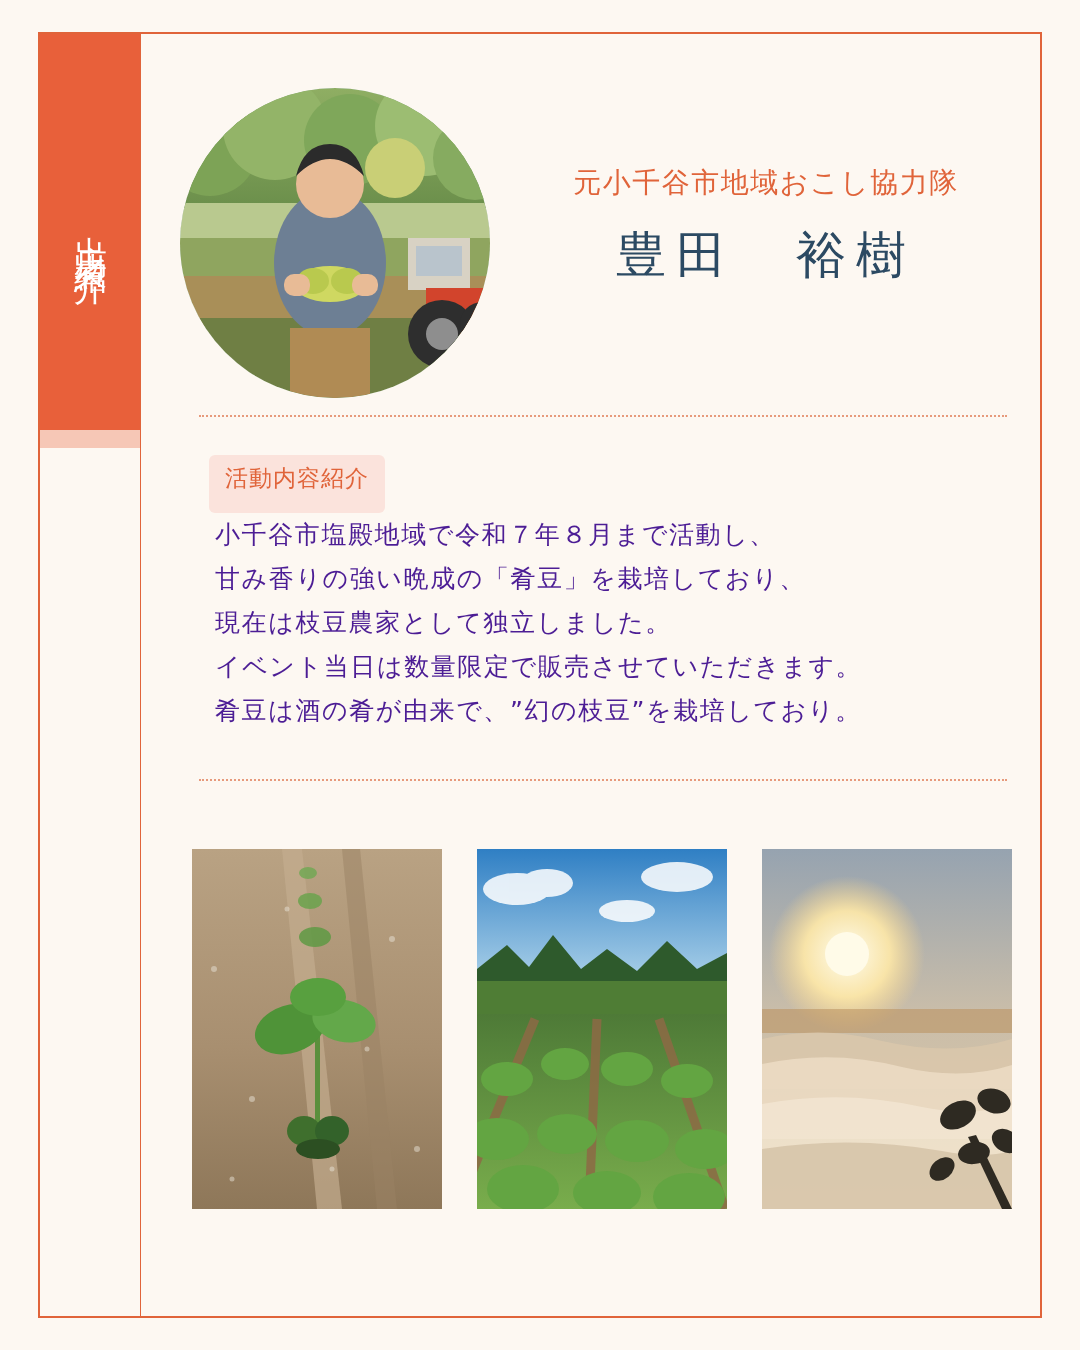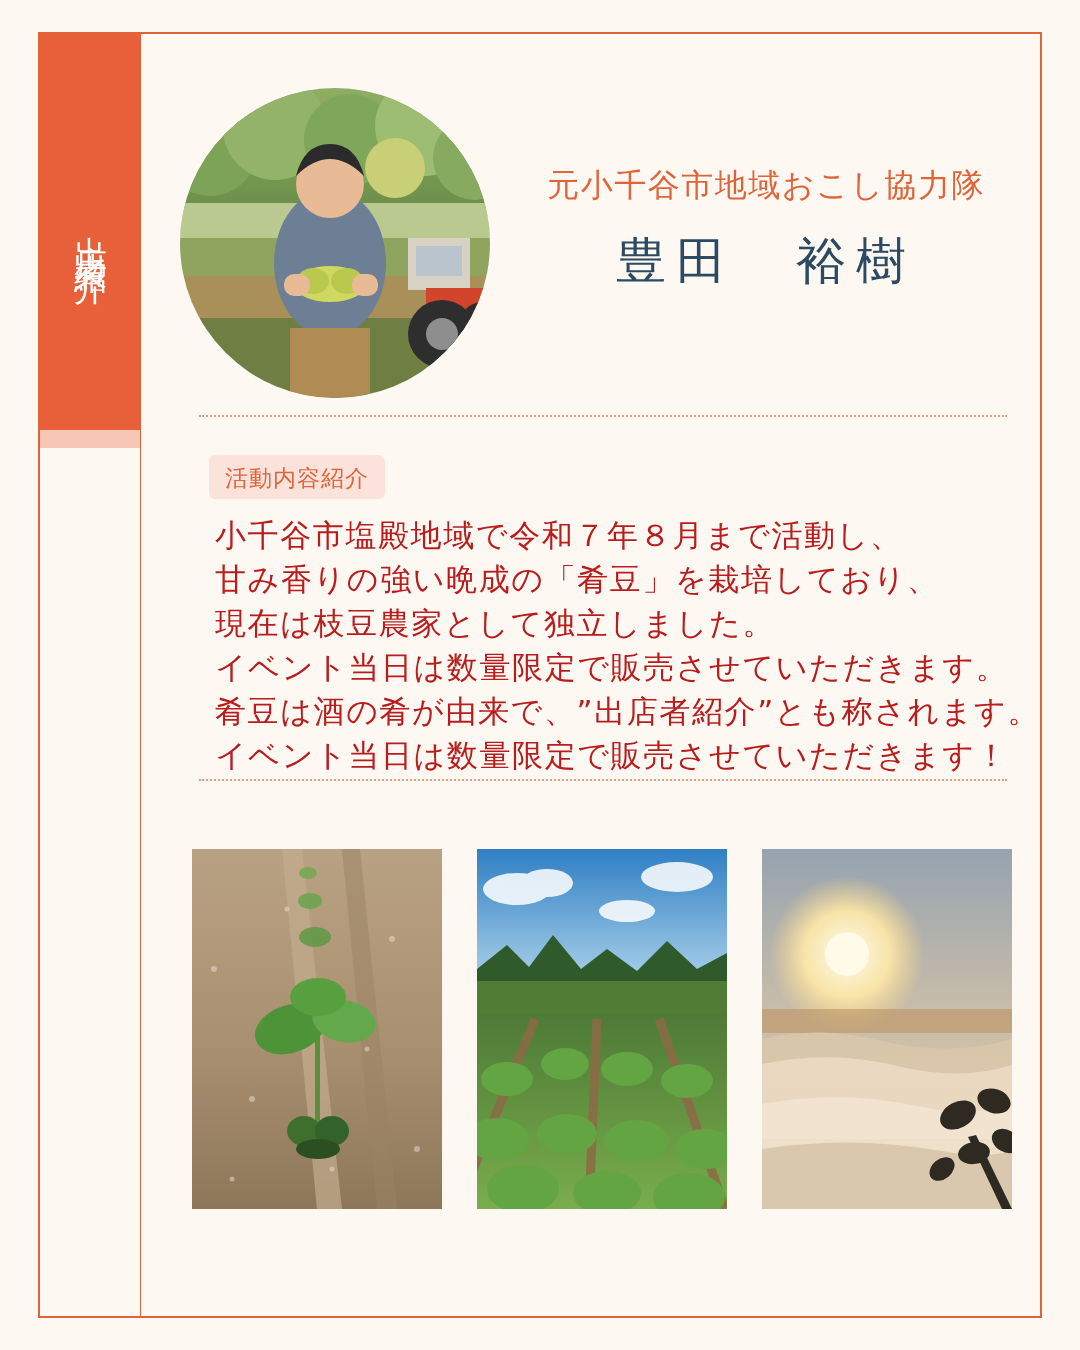"元小千谷市地域おこし協力隊" .subtitle { font-size: 32px -> 28px }
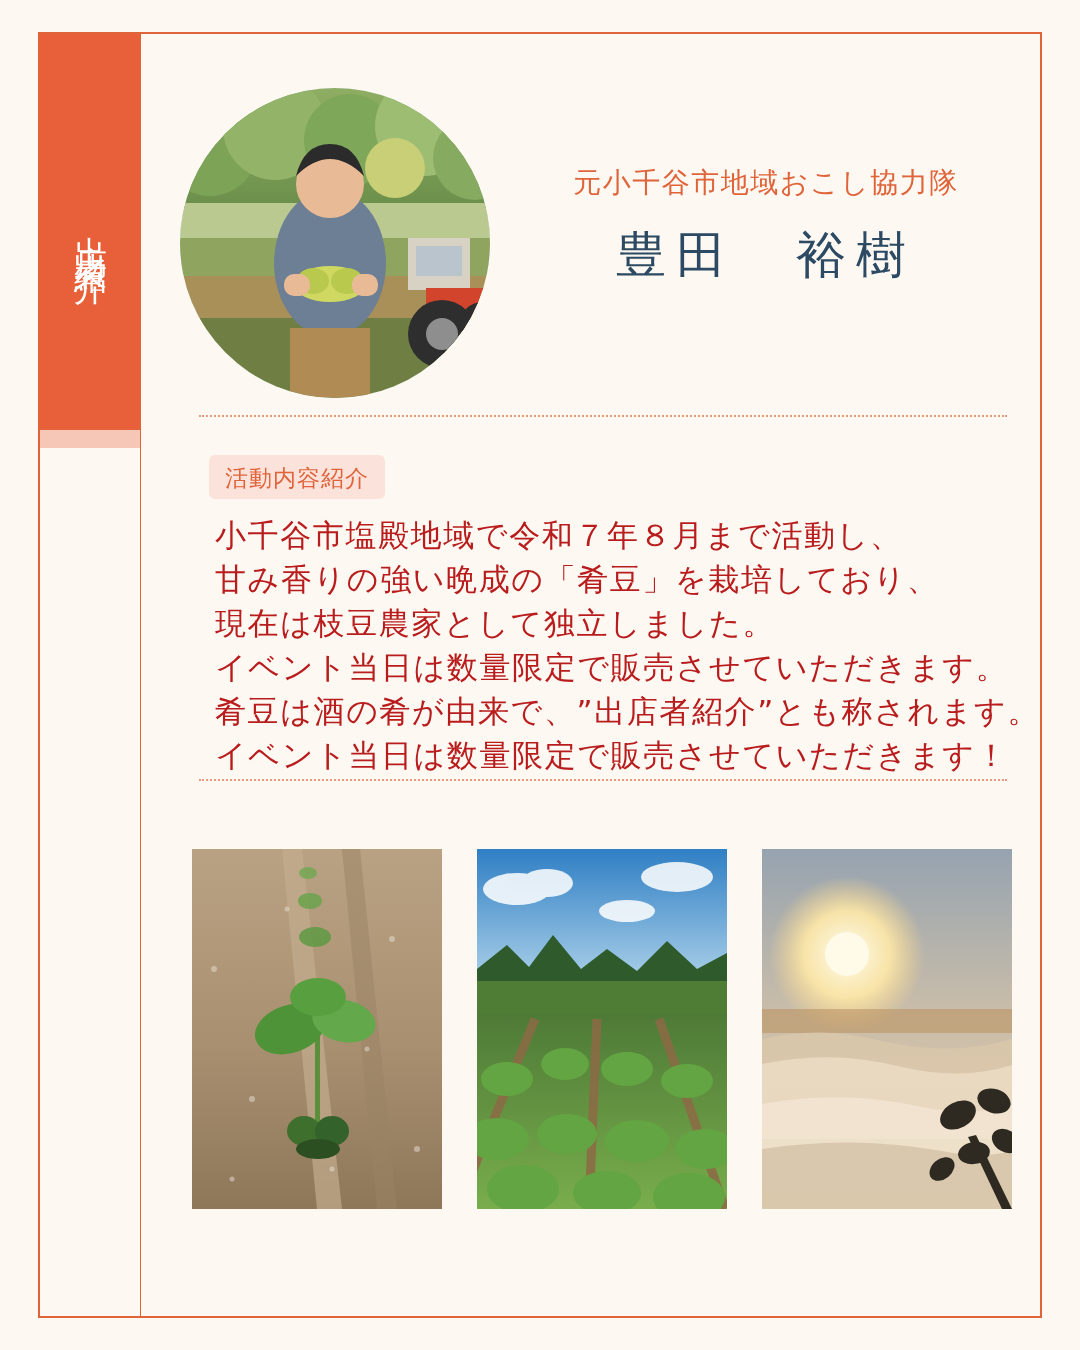"活動内容紹介" .tag { padding: 8px 16px 5px 16px -> 8px 16px 19px 16px }
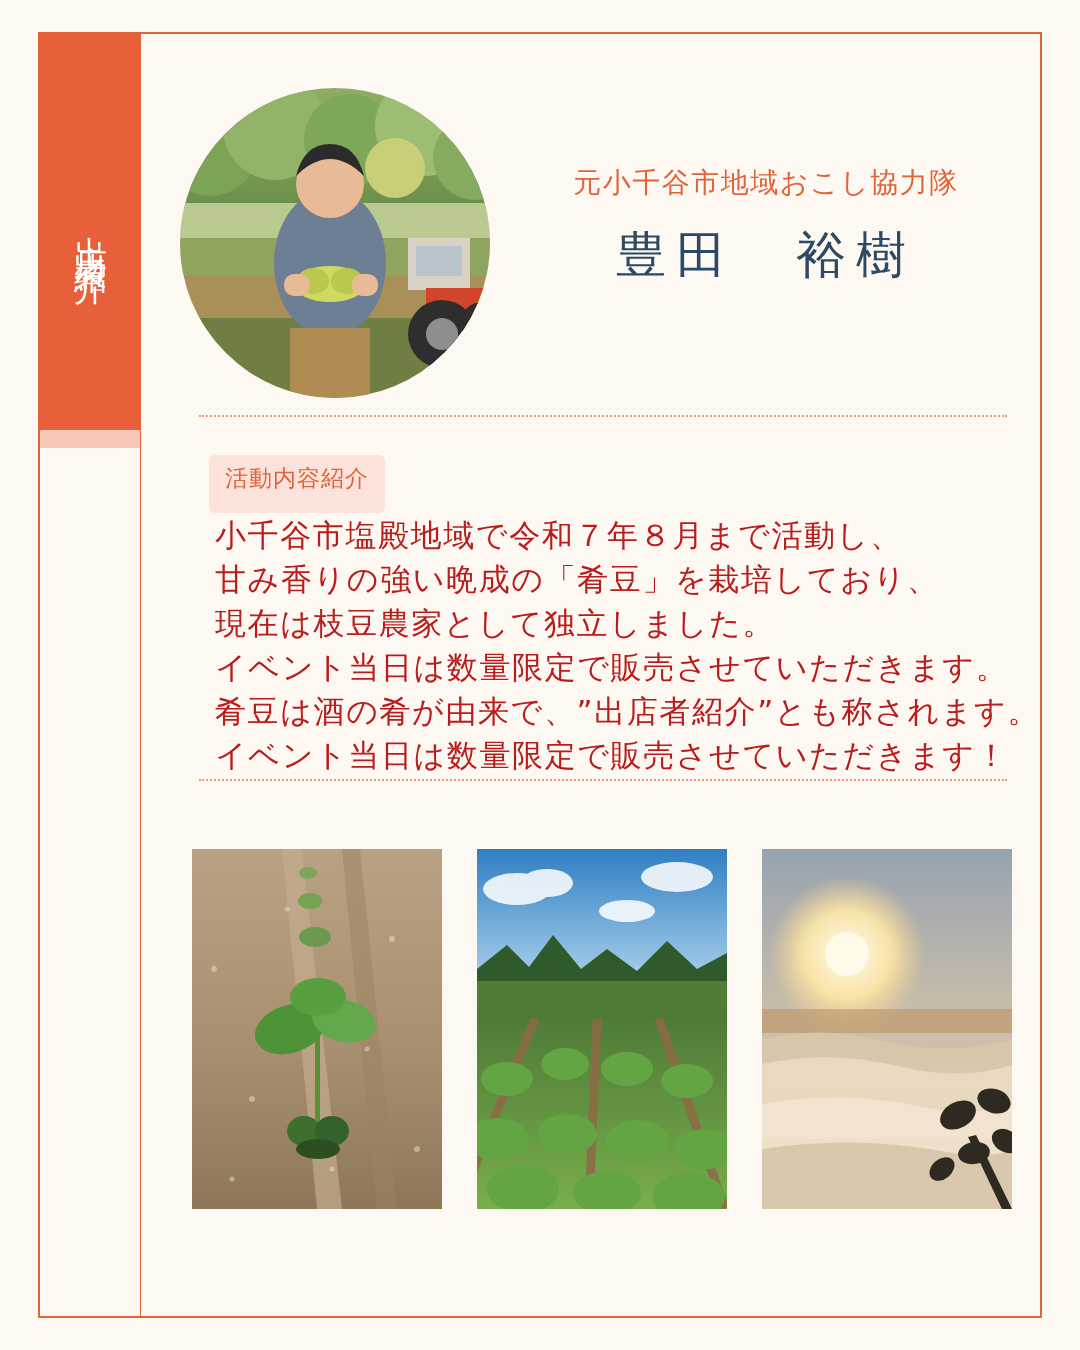"小千谷市塩殿地域で令和７年８月まで活動し、" .body-text { color: #b91c1c -> #4c1d95; font-size: 31px -> 25px }
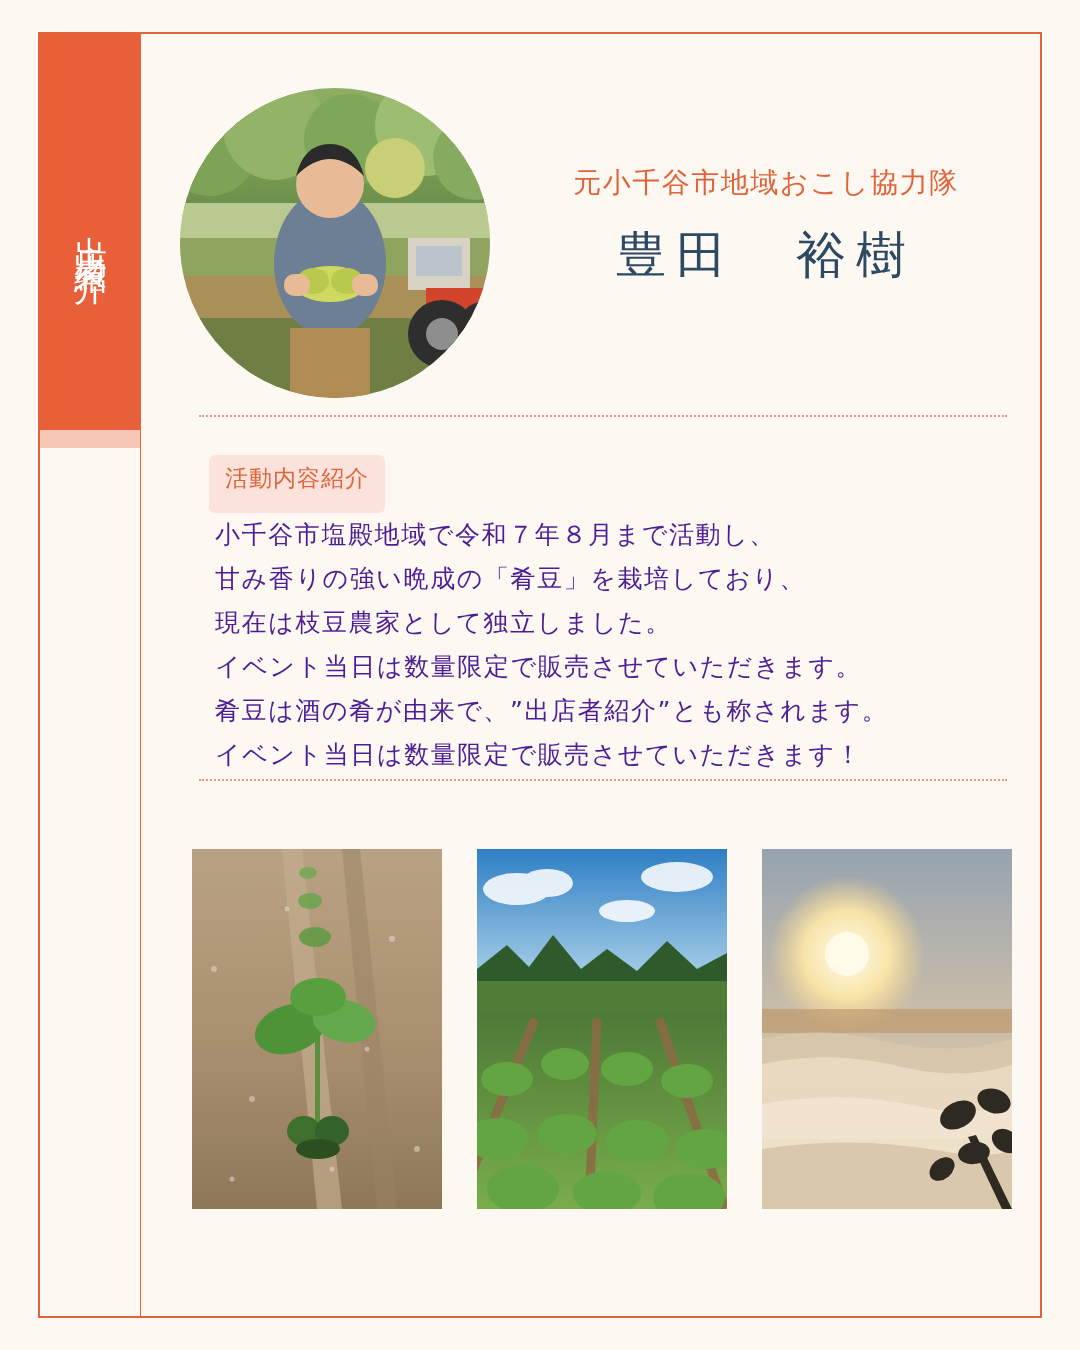"肴豆は酒の肴が由来で、”出店者紹介”とも称されます。" div { text: 出店者紹介”とも称されます -> 幻の枝豆”を栽培しており }
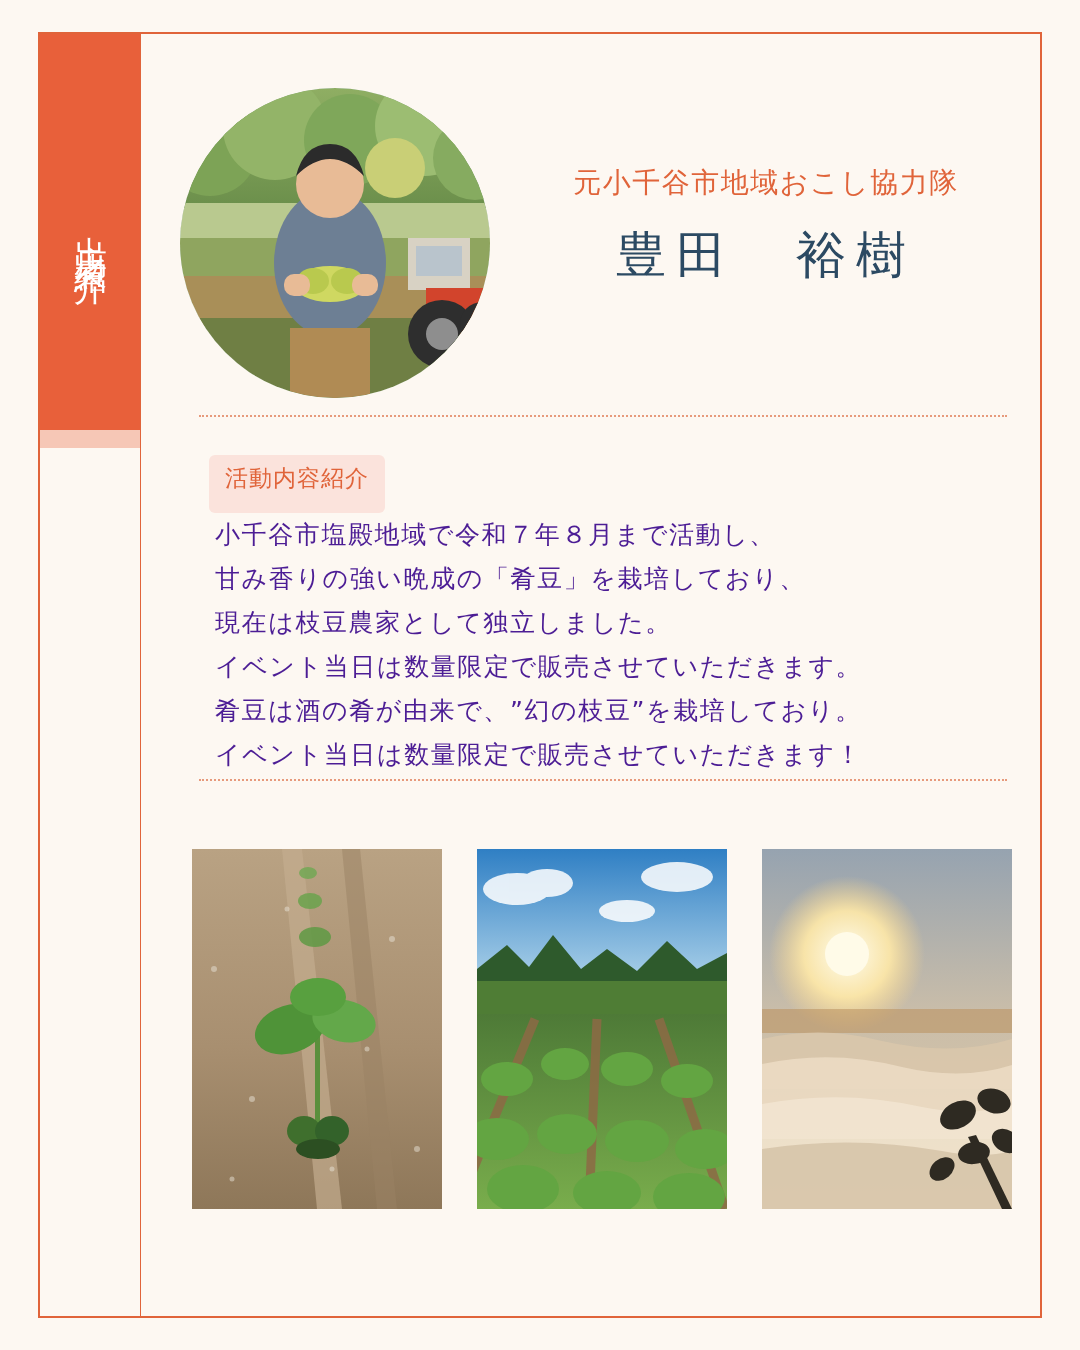"イベント当日は数量限定で販売させていただきます！" div { html: <div>イベント当日は数量限定で販売させていただきます！</div> -> none }
